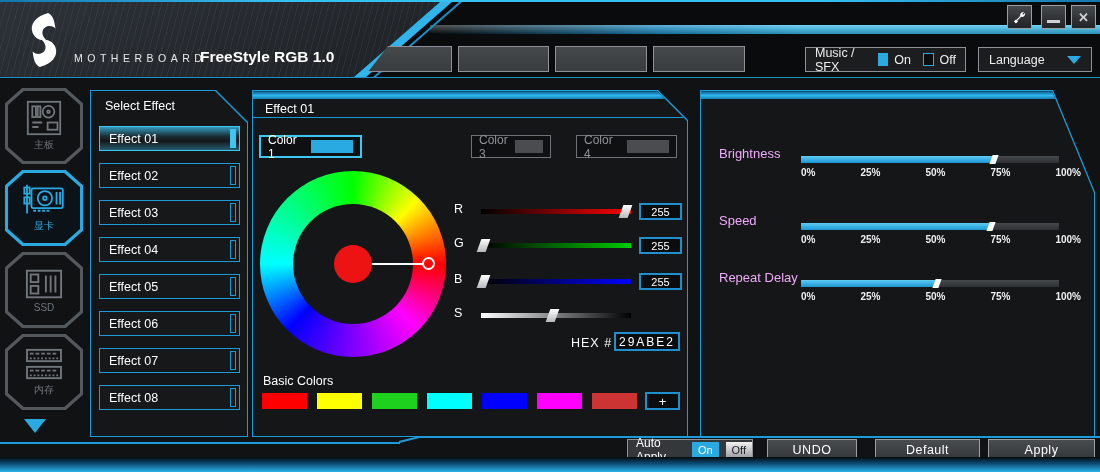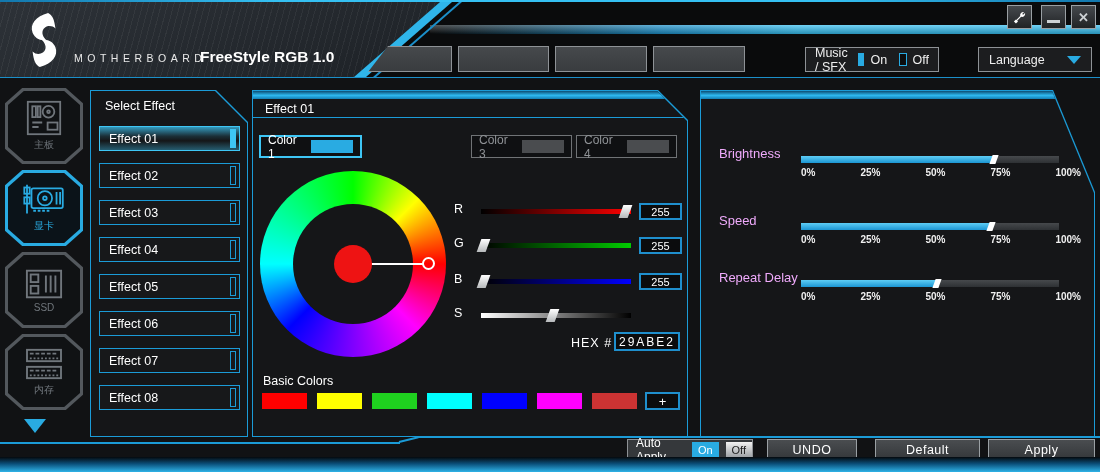"Music / SFX" .music-box { width: 134px -> 161px }
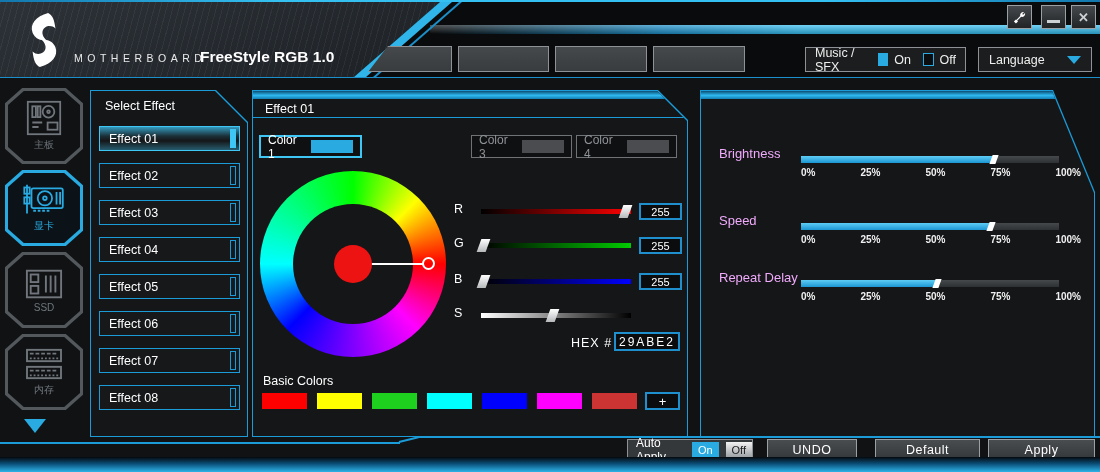"Color 3" .ct3 { width: 101px -> 80px }
